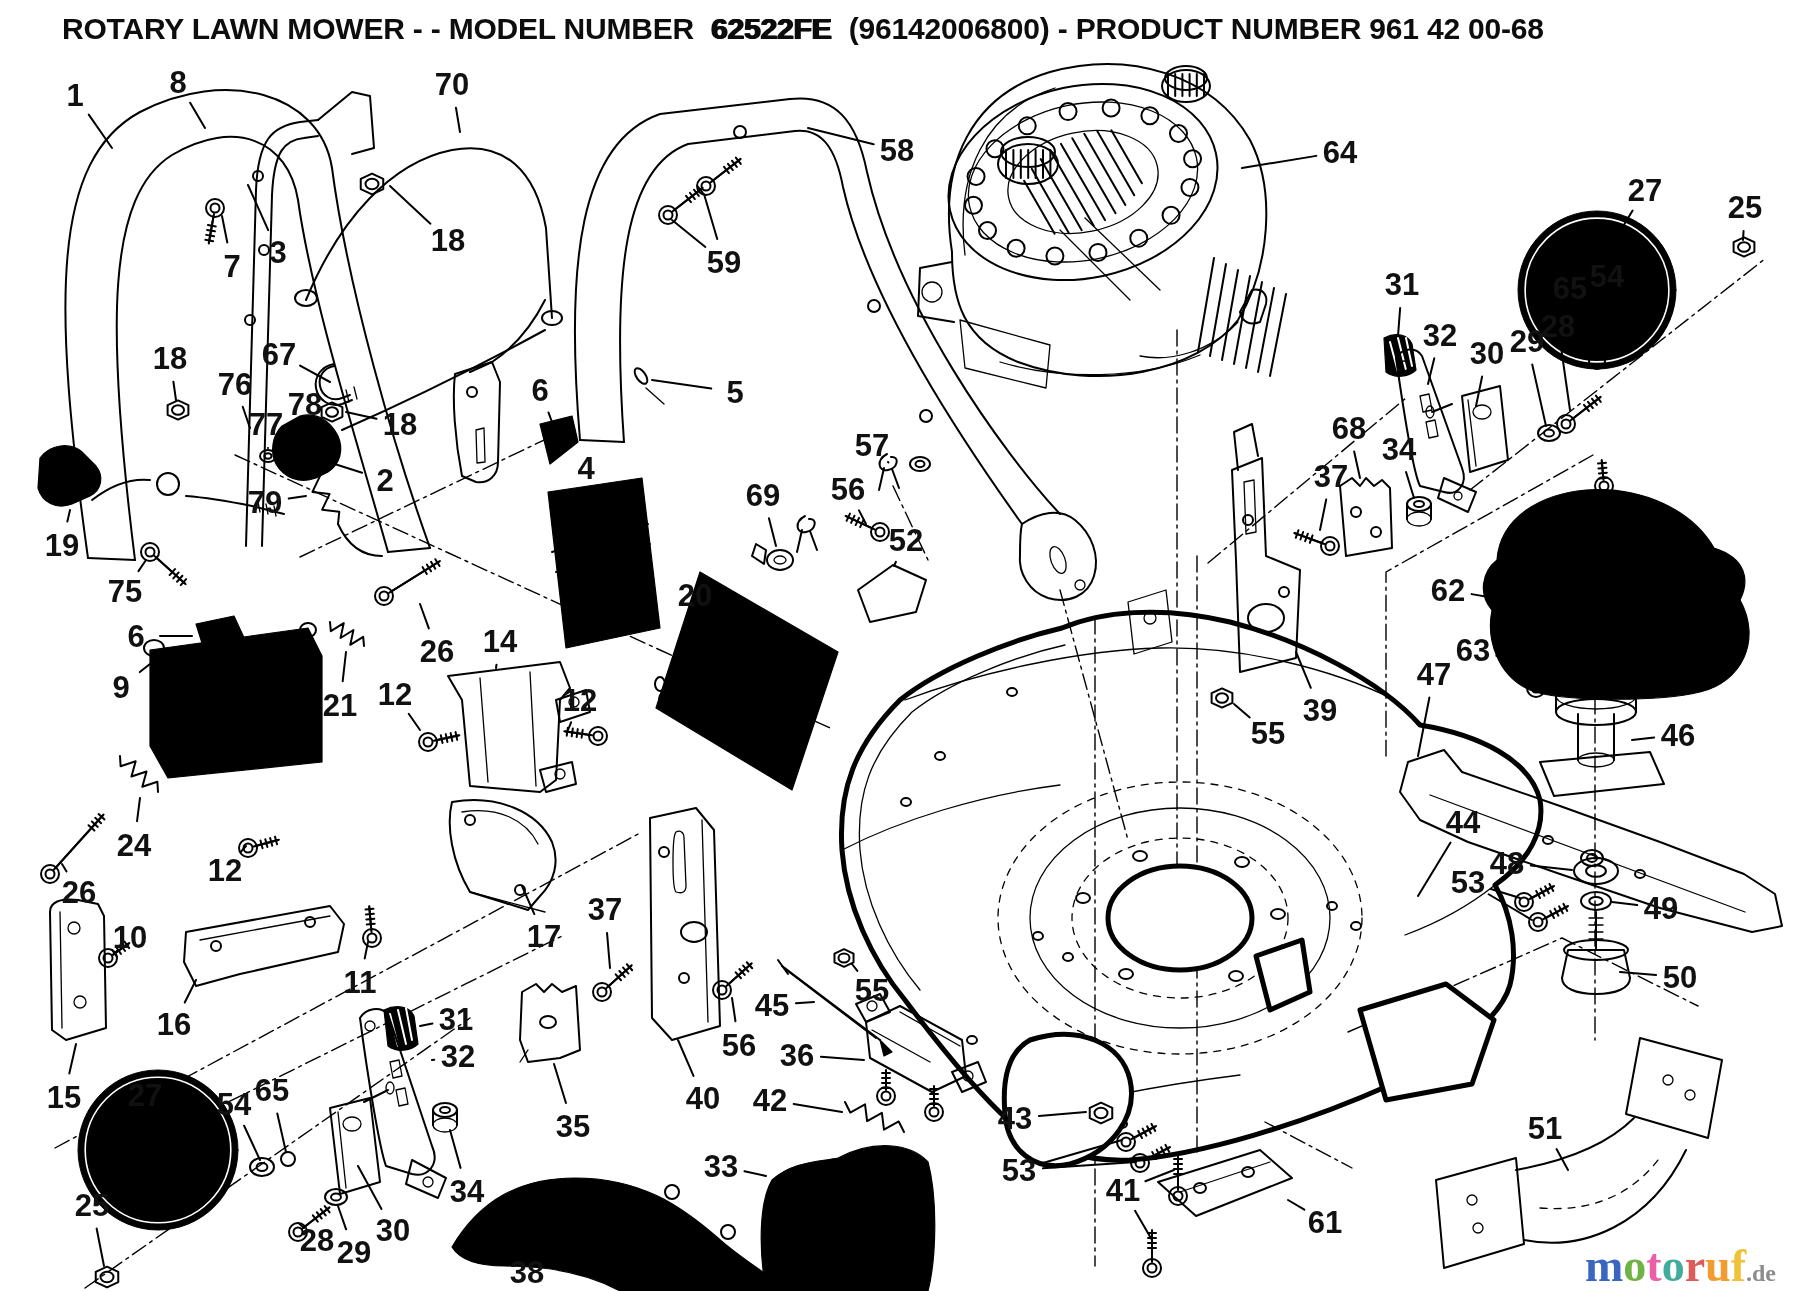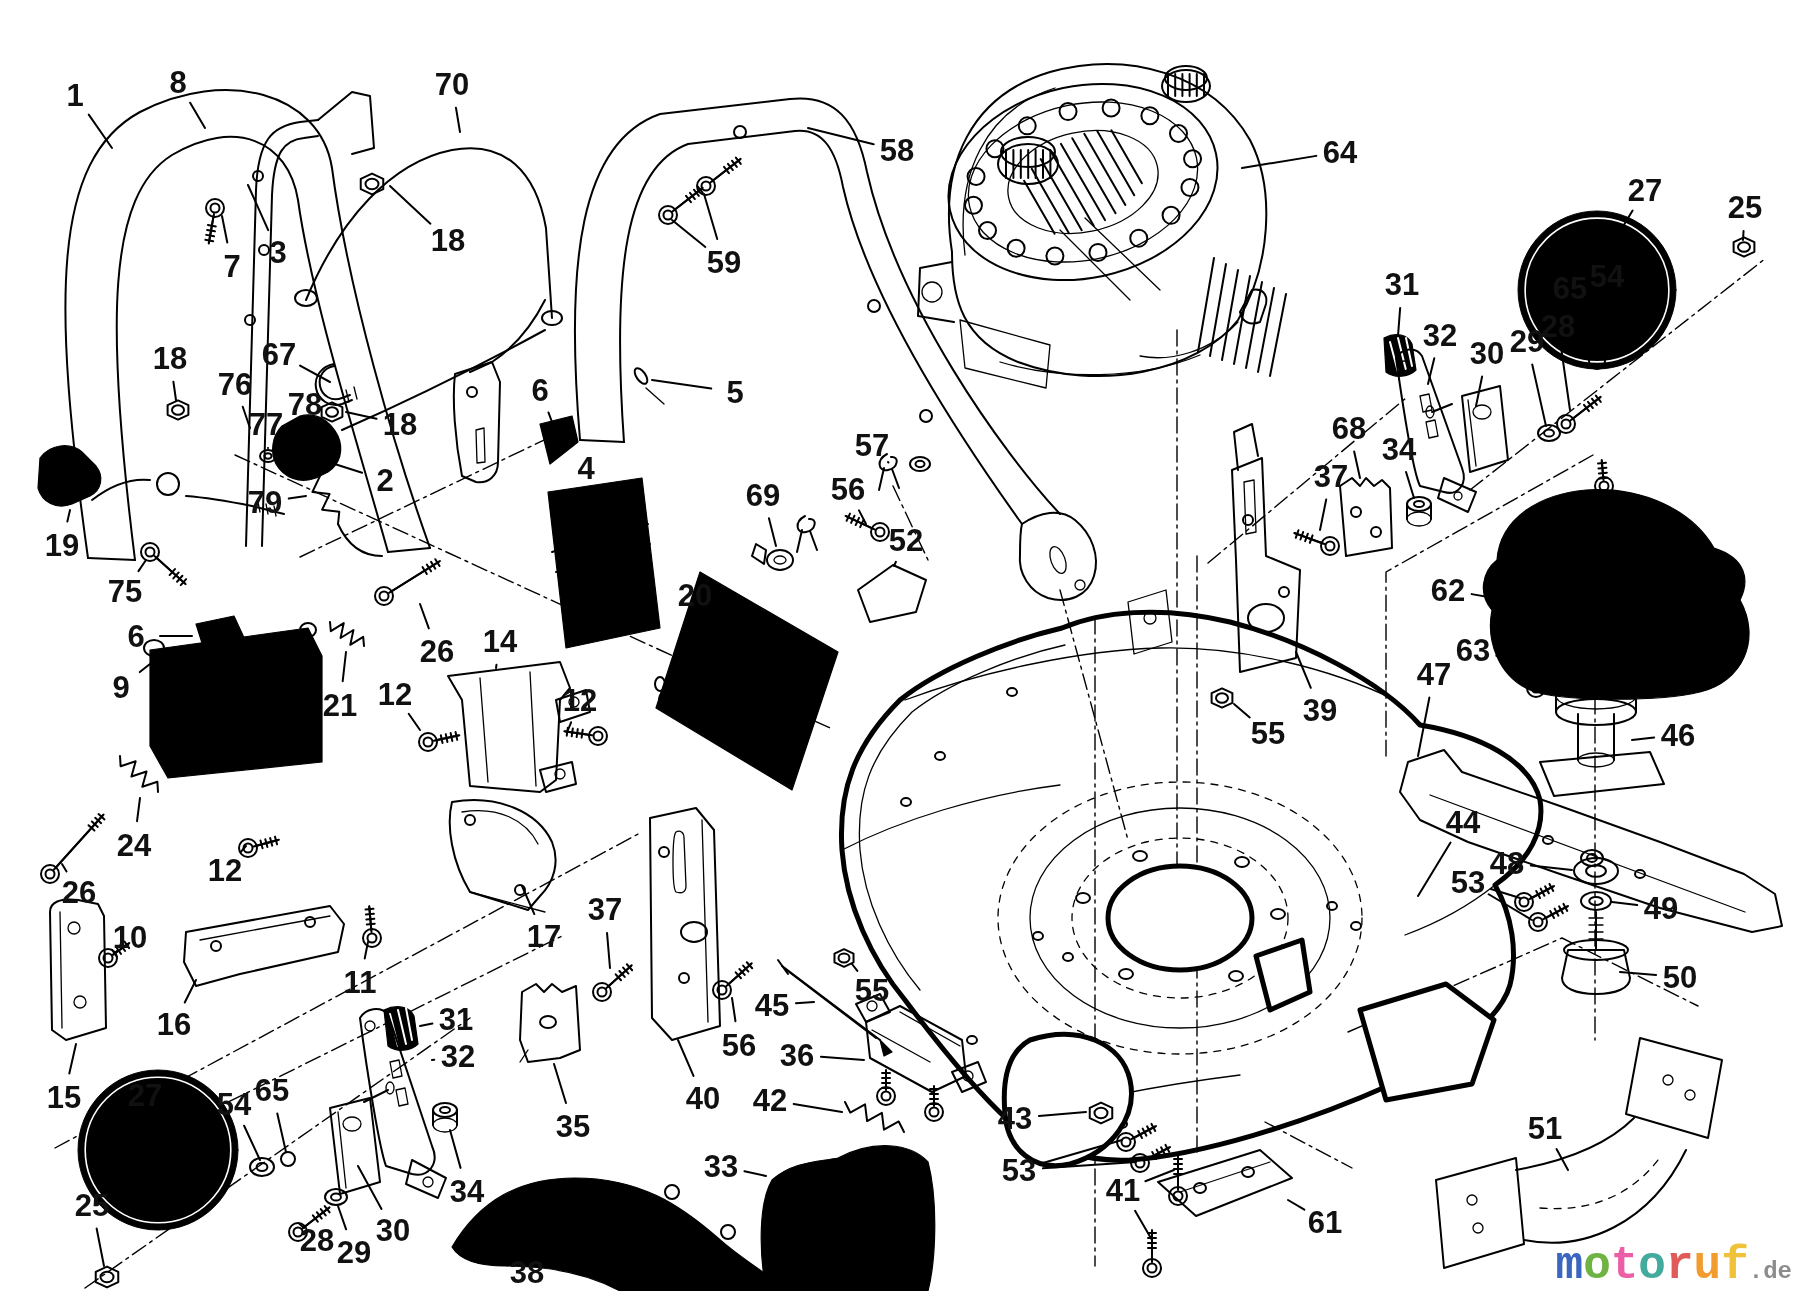"ROTARY LAWN MOWER - -" div.title { html: none -> <div> <span>ROTARY LAWN MOWER - - MODEL NUMBER</span> <span>62522FE</span> <span>(96142006800) - PRODUCT NUMBER 961 42 00-68</span> </div> }
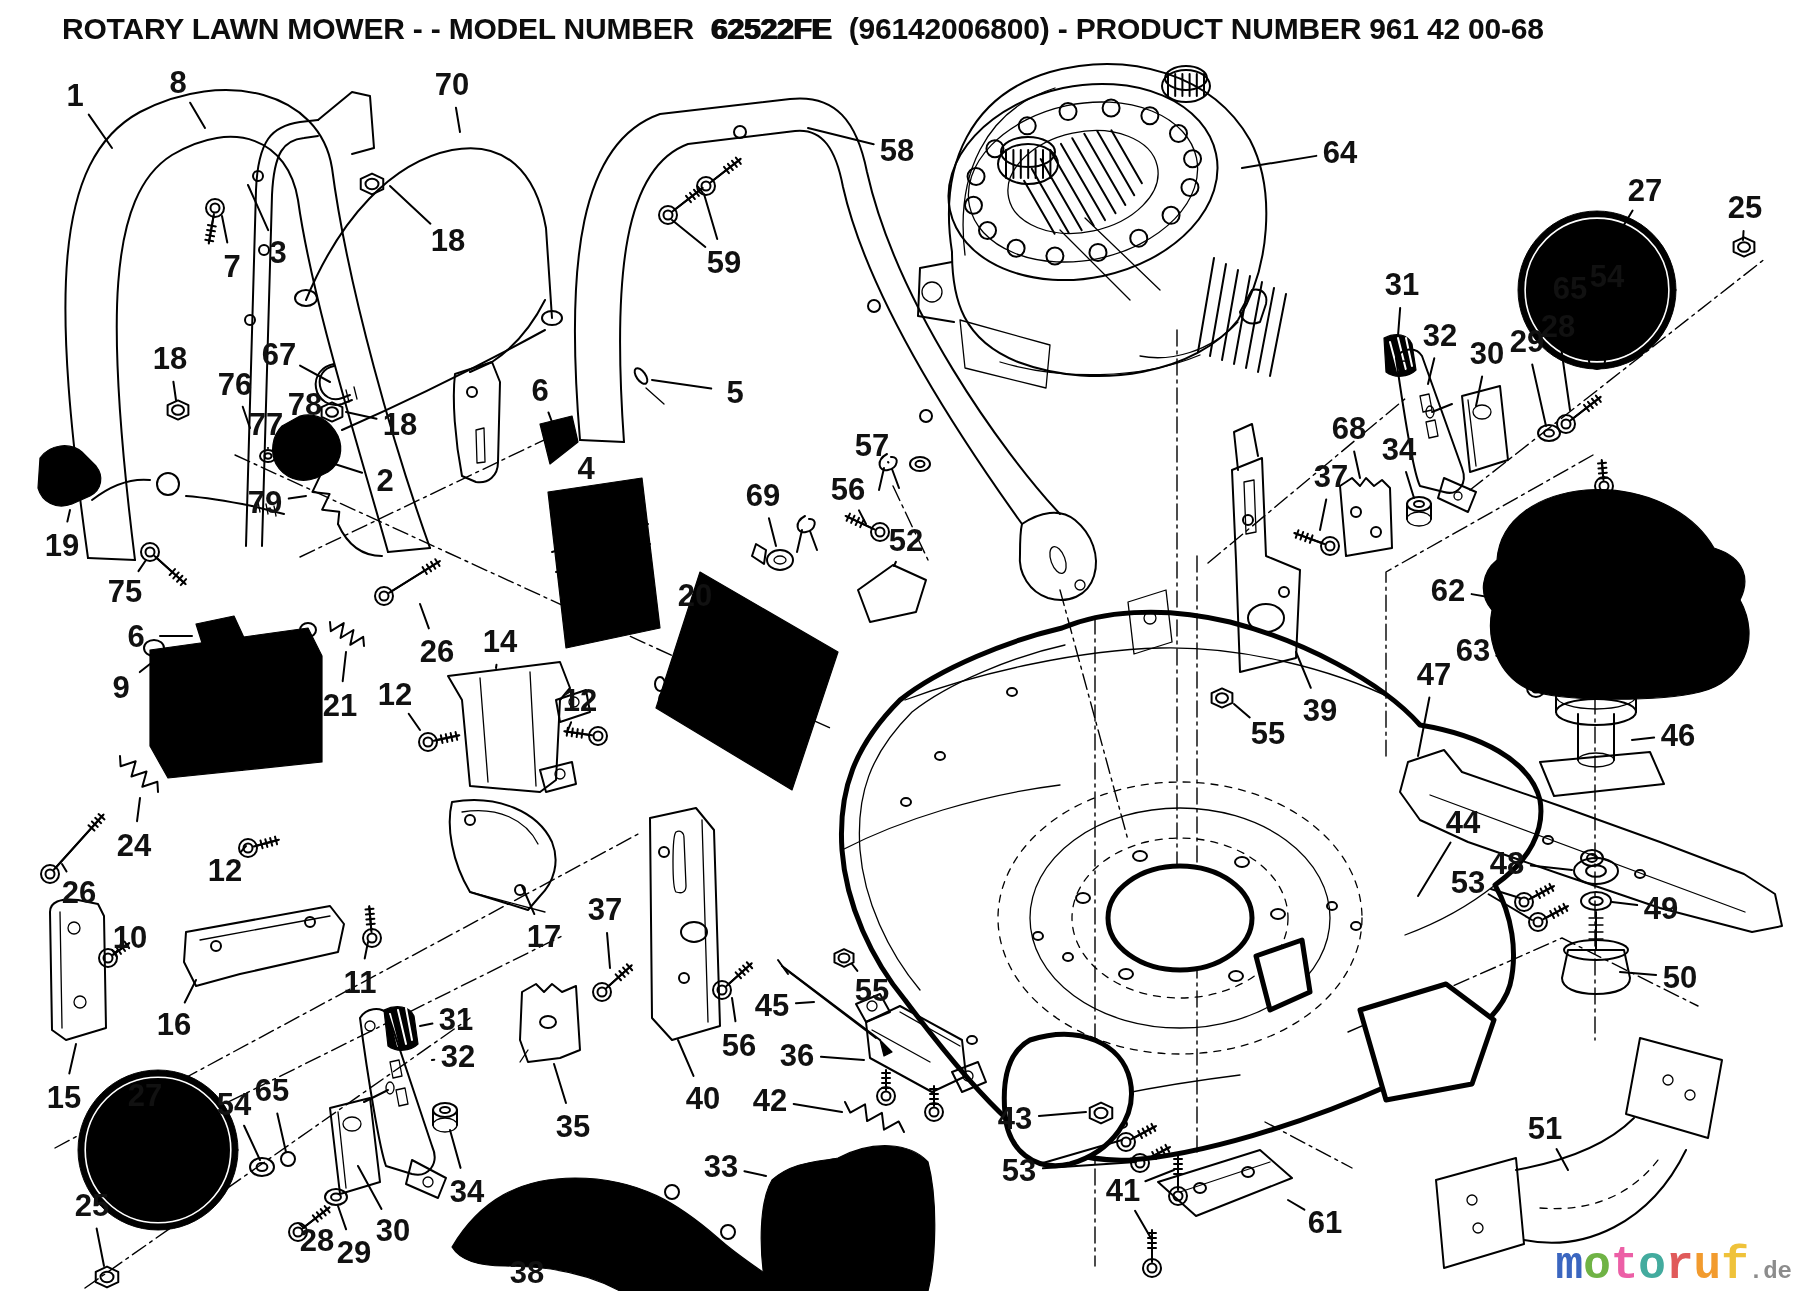"motoruf.de" .watermark { font-family: Liberation Mono, monospace -> Liberation Serif, serif; right: 8px -> 24px }
